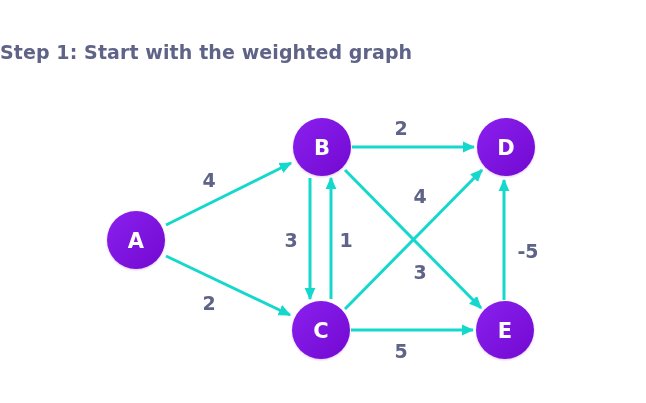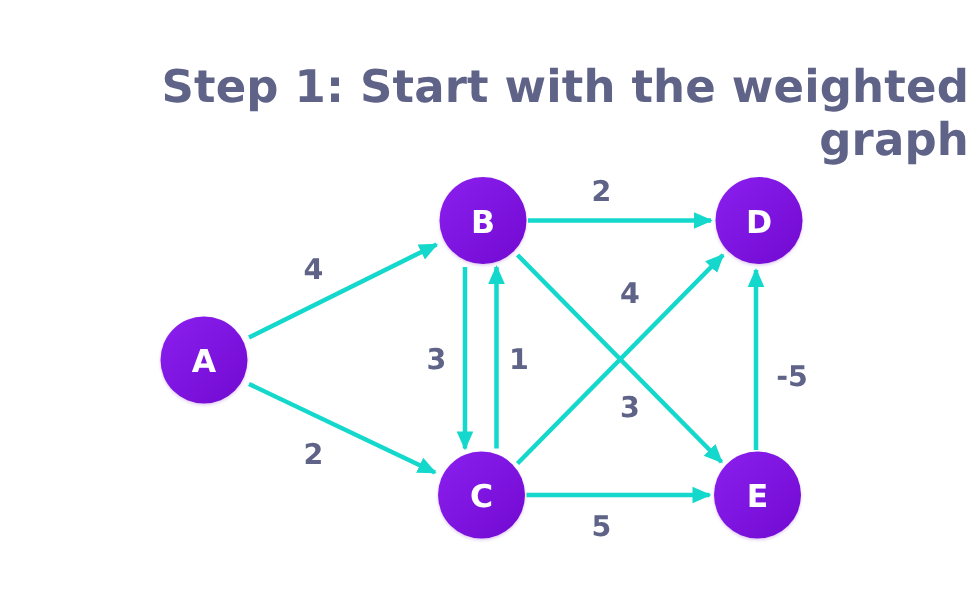"Step 1: Start with the" #title { font-size: 30px -> 19px; text-align: right -> left }
